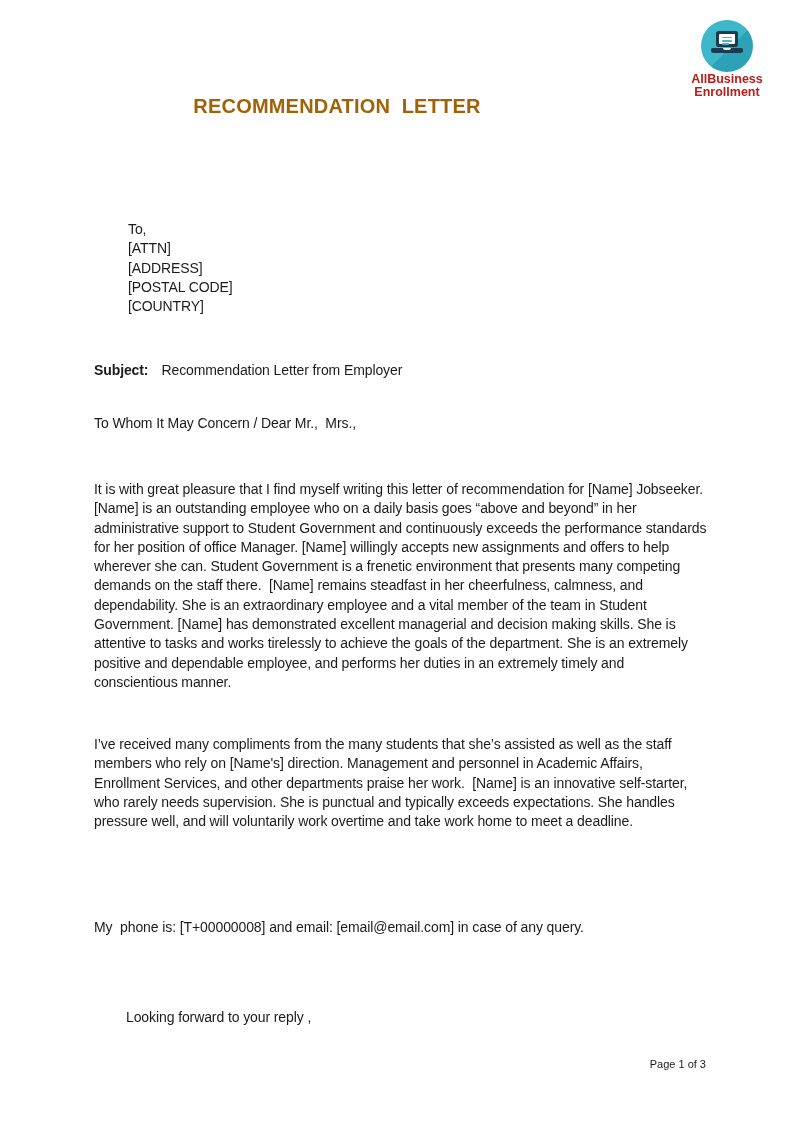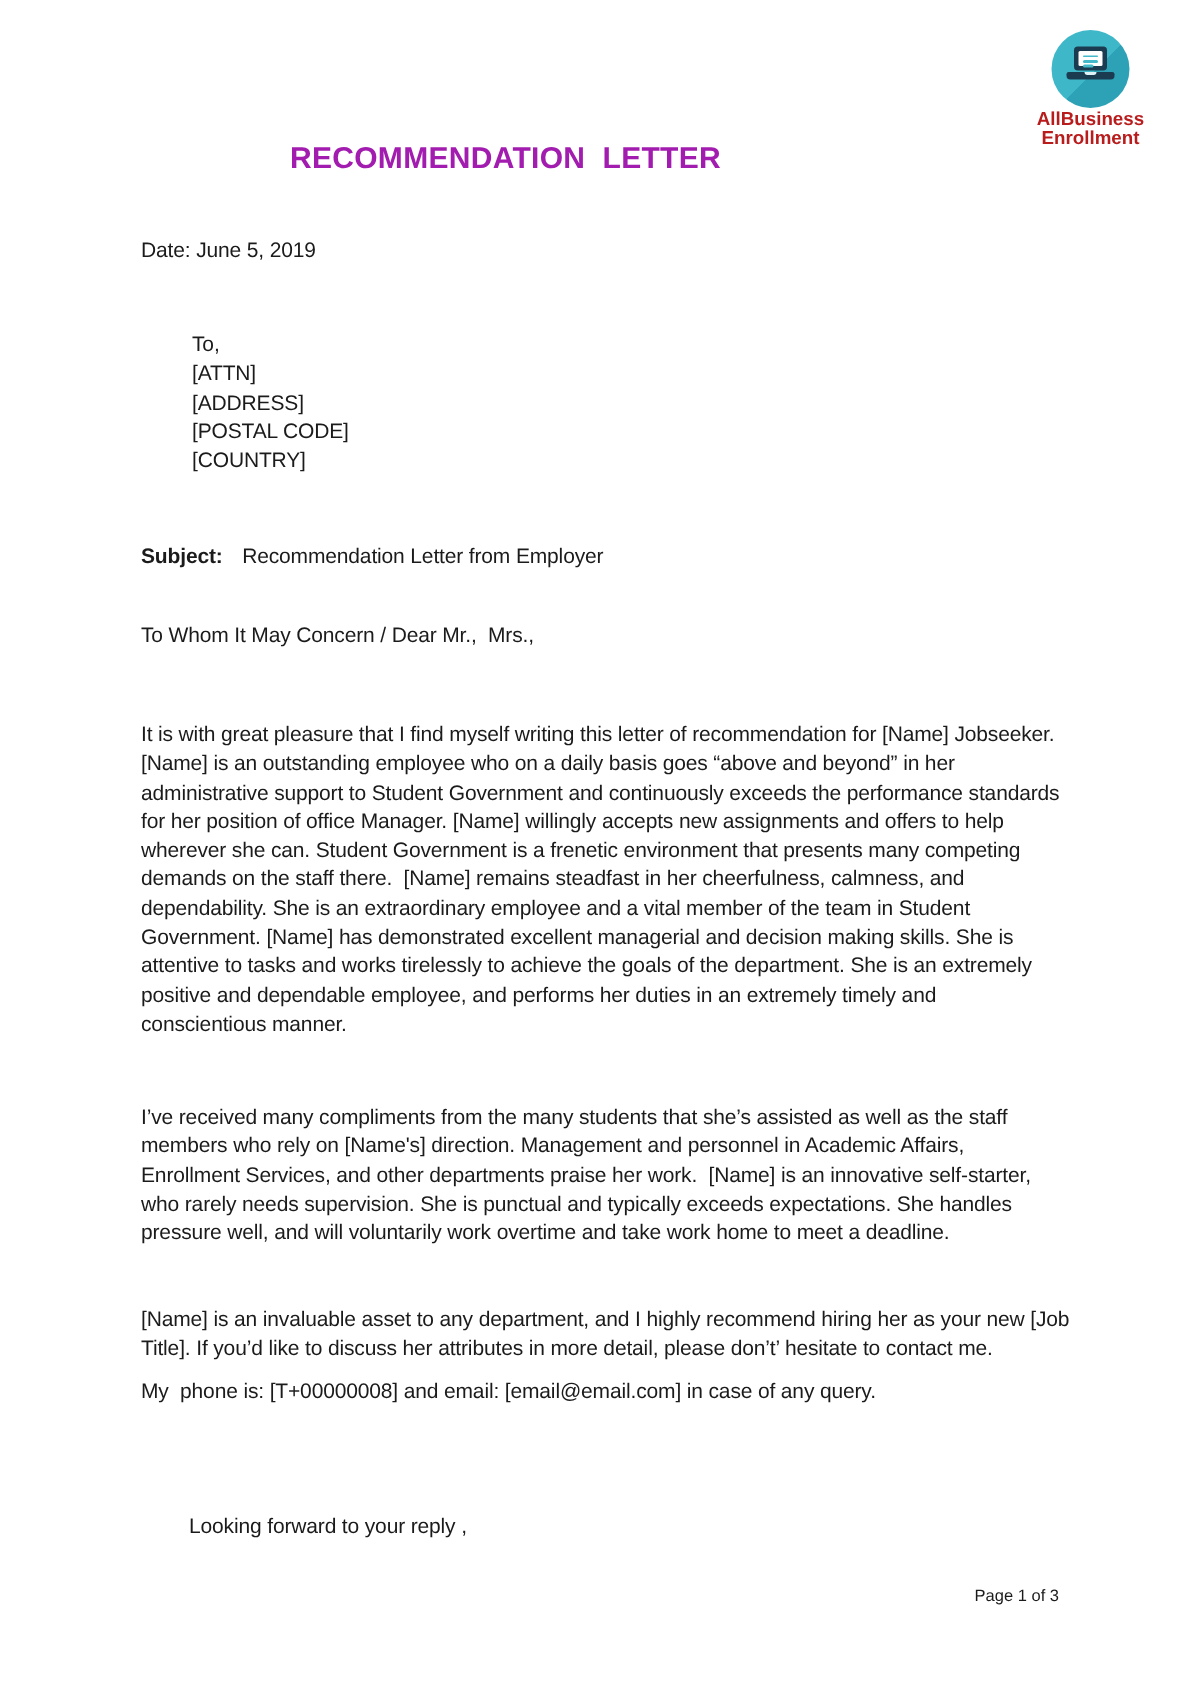"RECOMMENDATION LETTER" .title { color: #a21caf -> #a16207 }
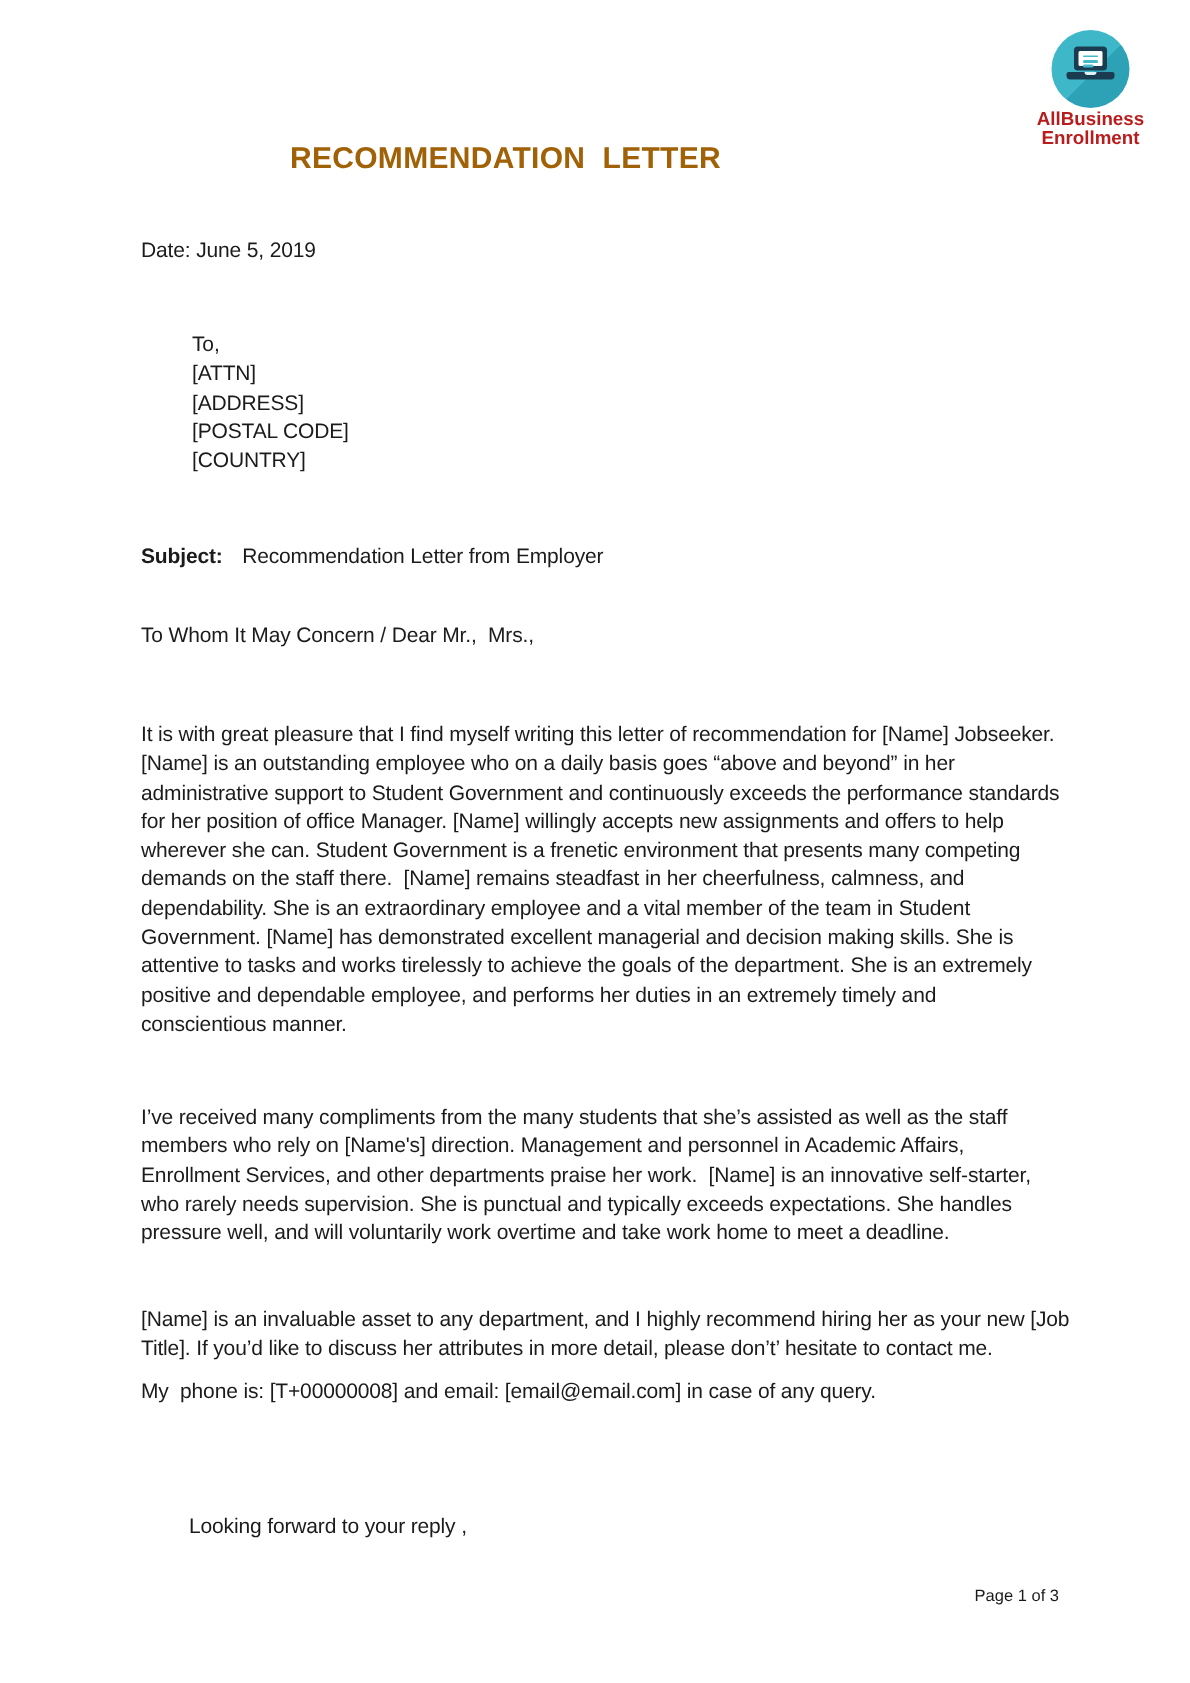"Date: June 5, 2019" div.text { html: <div>Date: June 5, 2019</div> -> none }
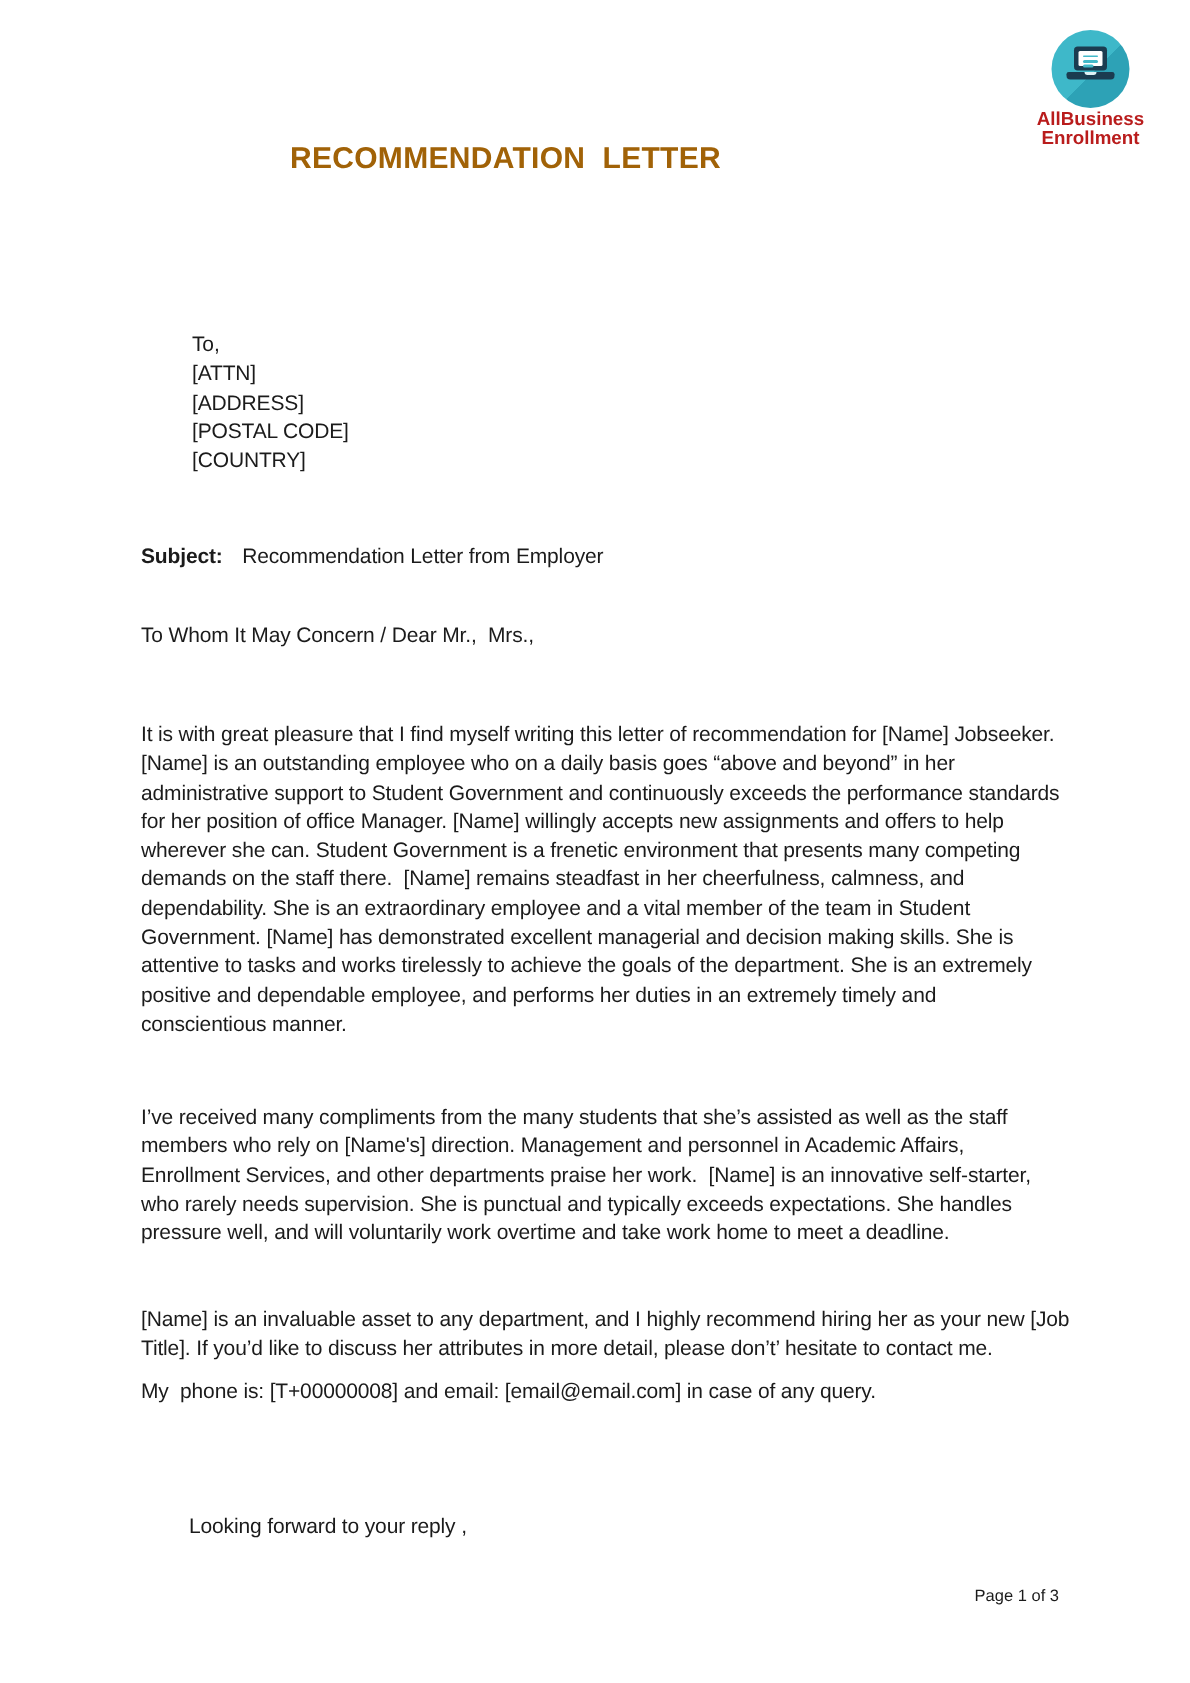"[Name] is an invaluable asset" div.text { html: <div>[Name] is an invaluable asset to any department, and I highly recommend hiring her as your new [Job Title]. If you’d like to discuss her attributes in more detail, please don’t’ hesitate to contact me.</div> -> none }
